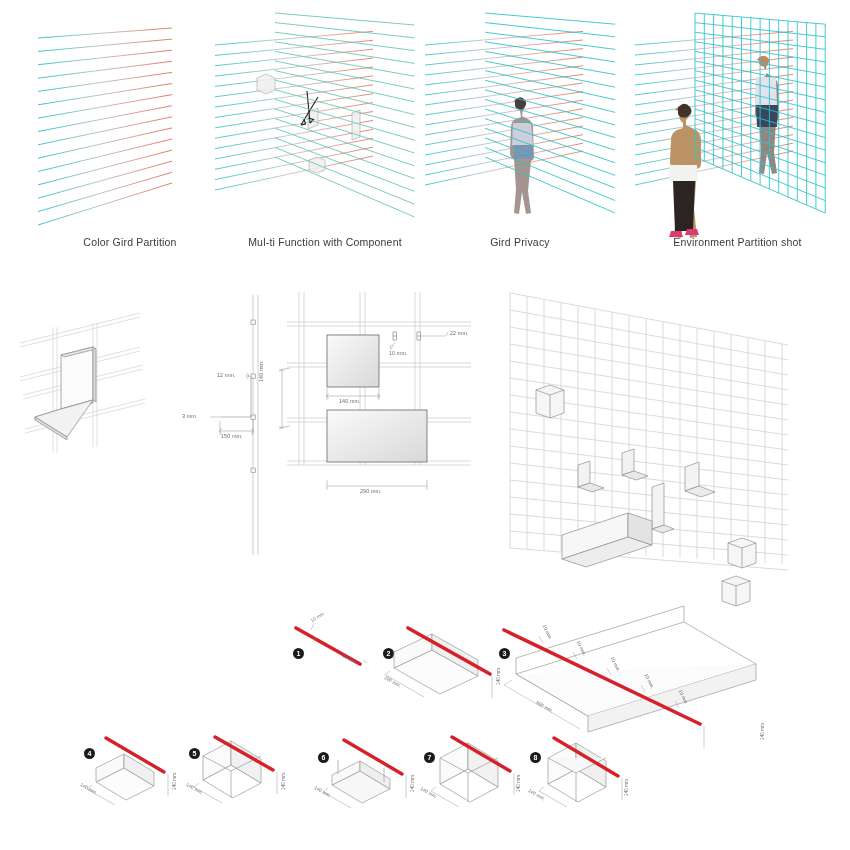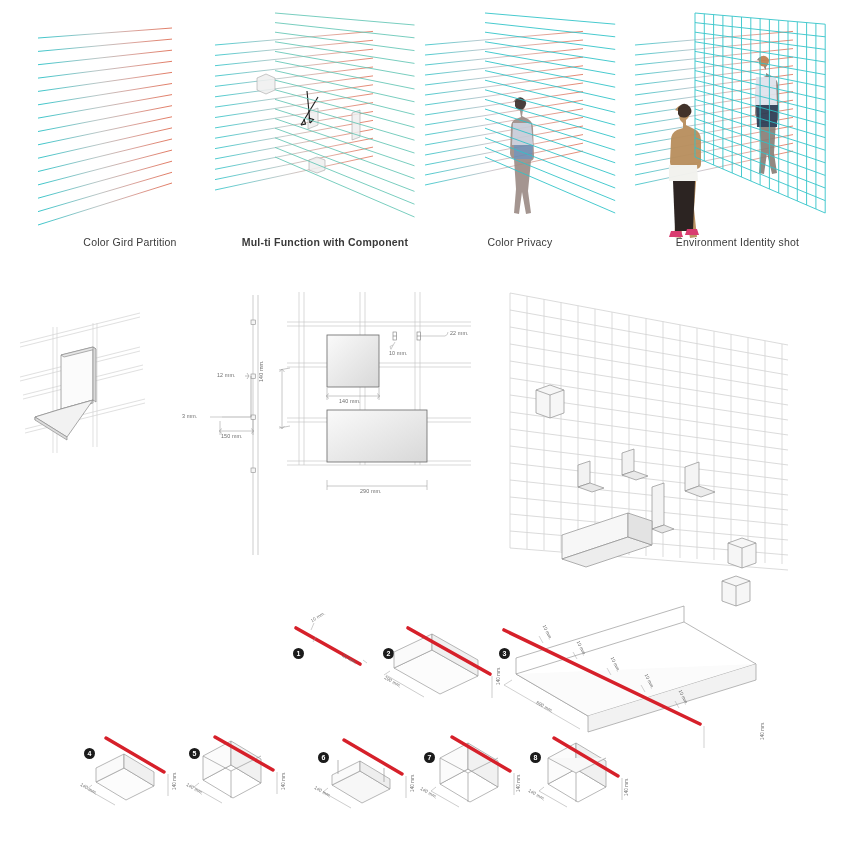"Mul-ti Function with Component" div.cap { font-weight: bold -> none }
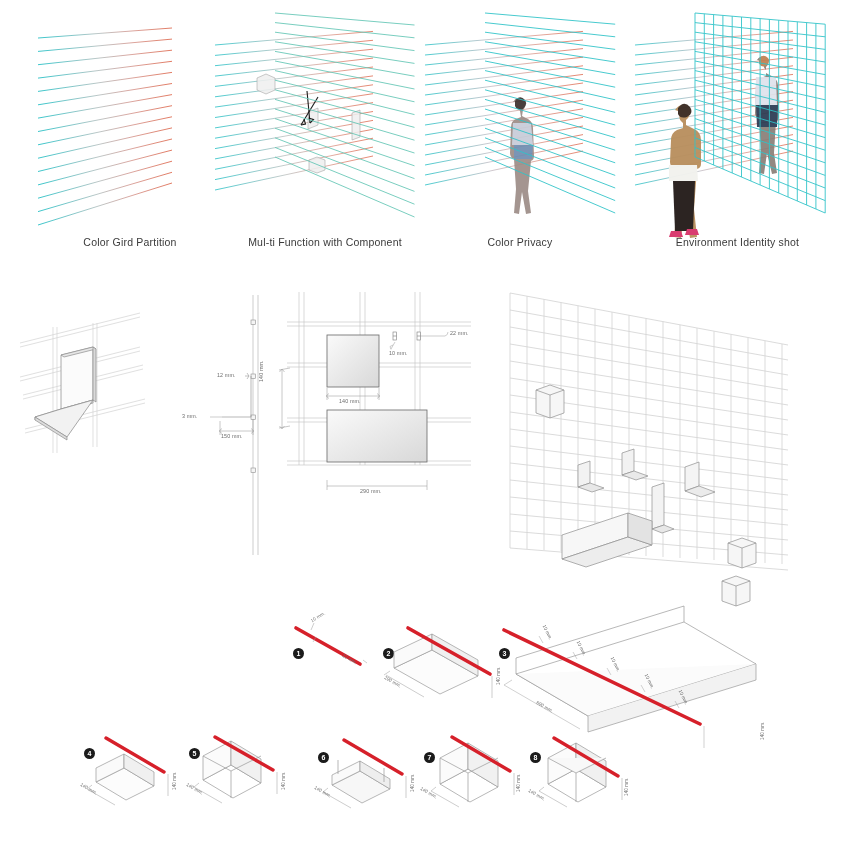"Color Privacy" div.cap { text: Color -> Gird }
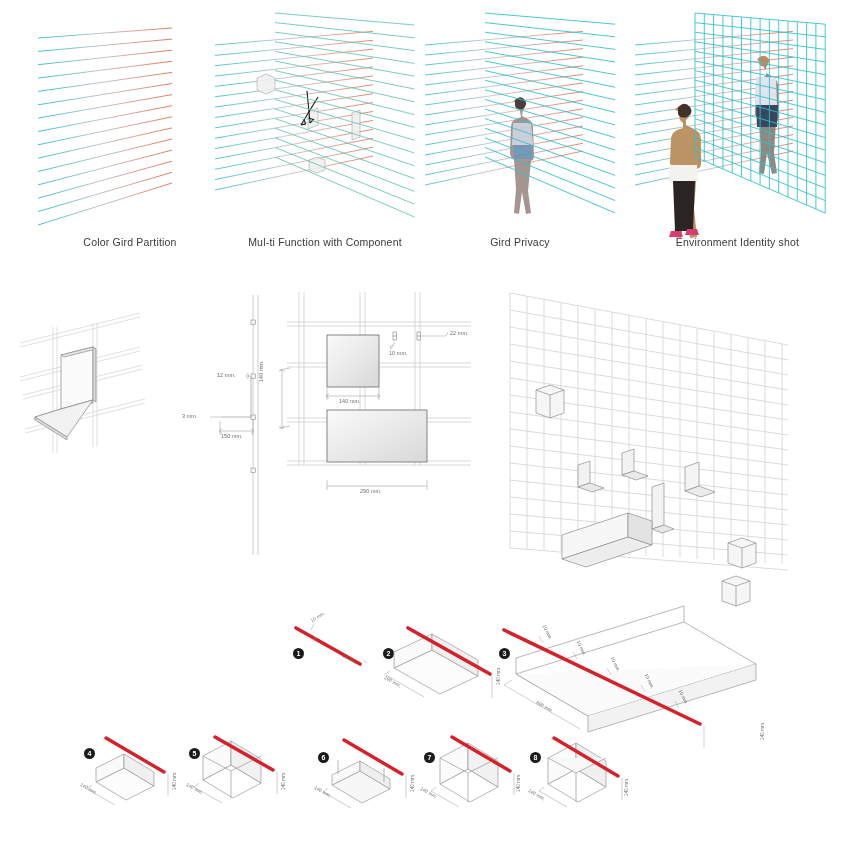"Environment Identity shot" div.cap { text: Identity -> Partition }
